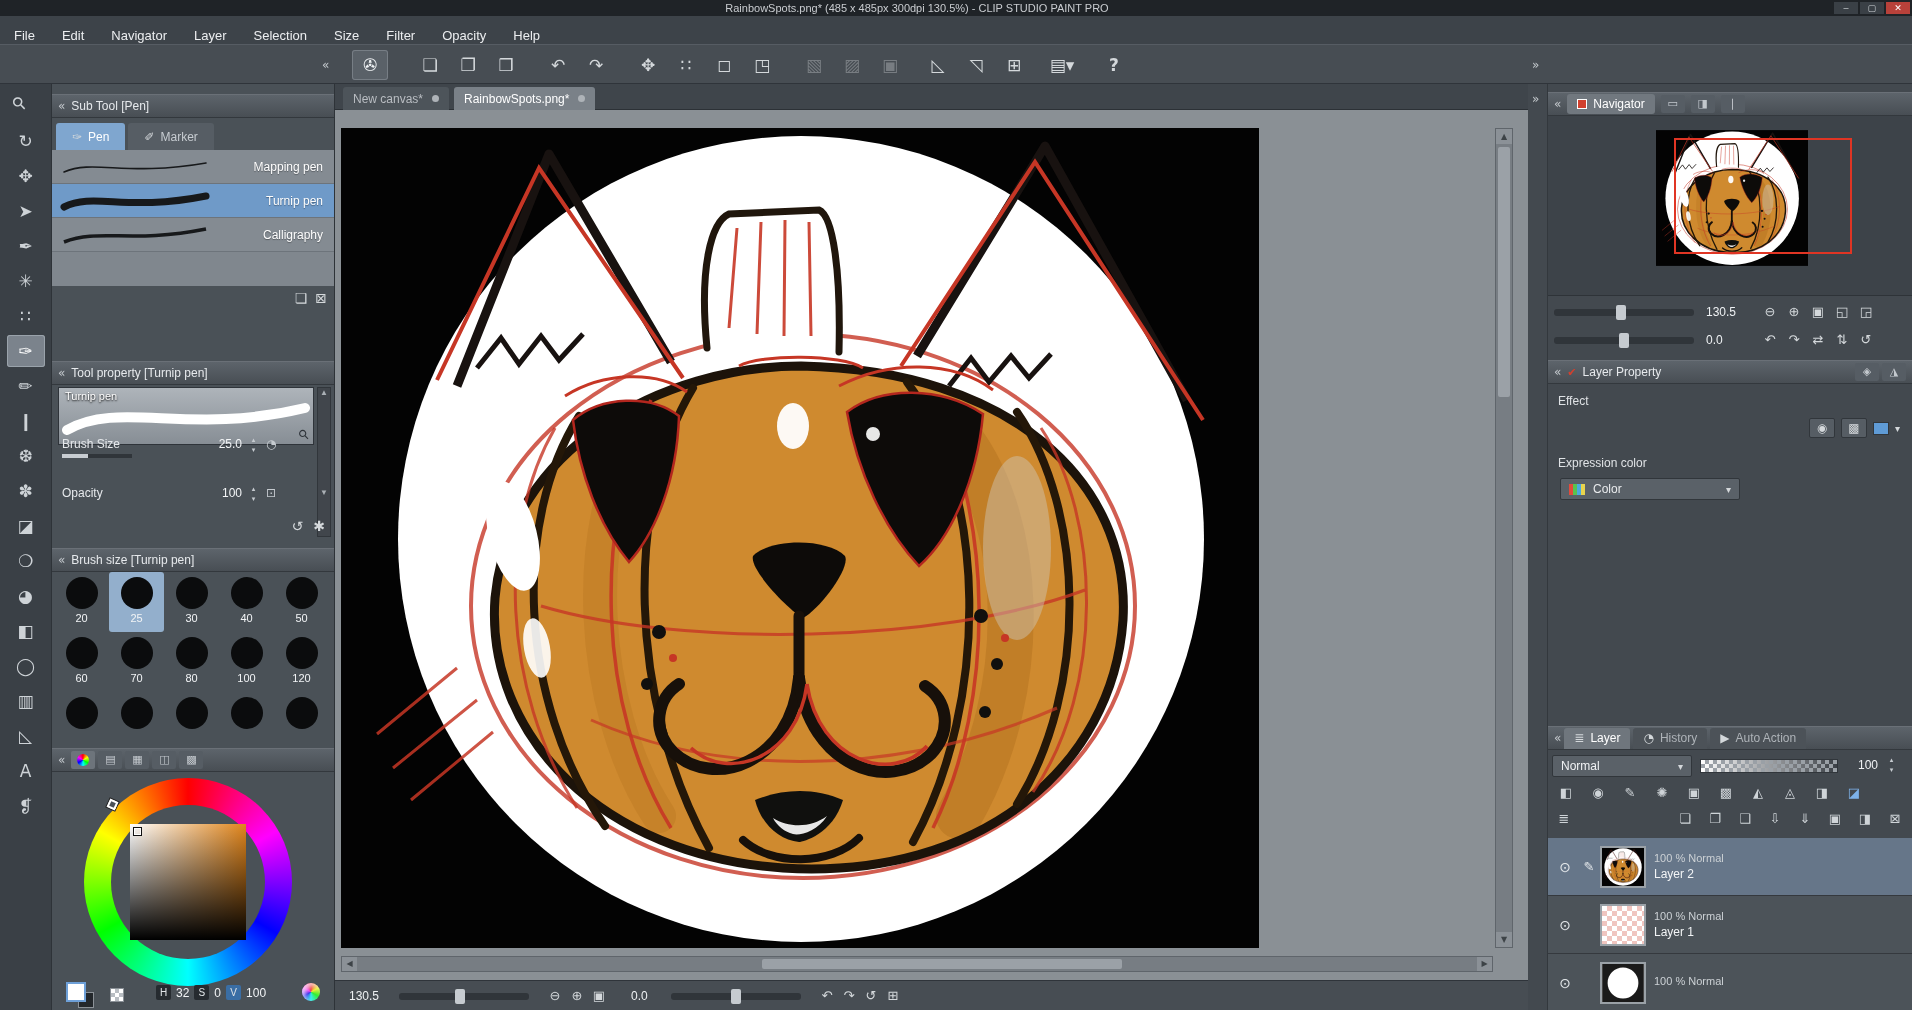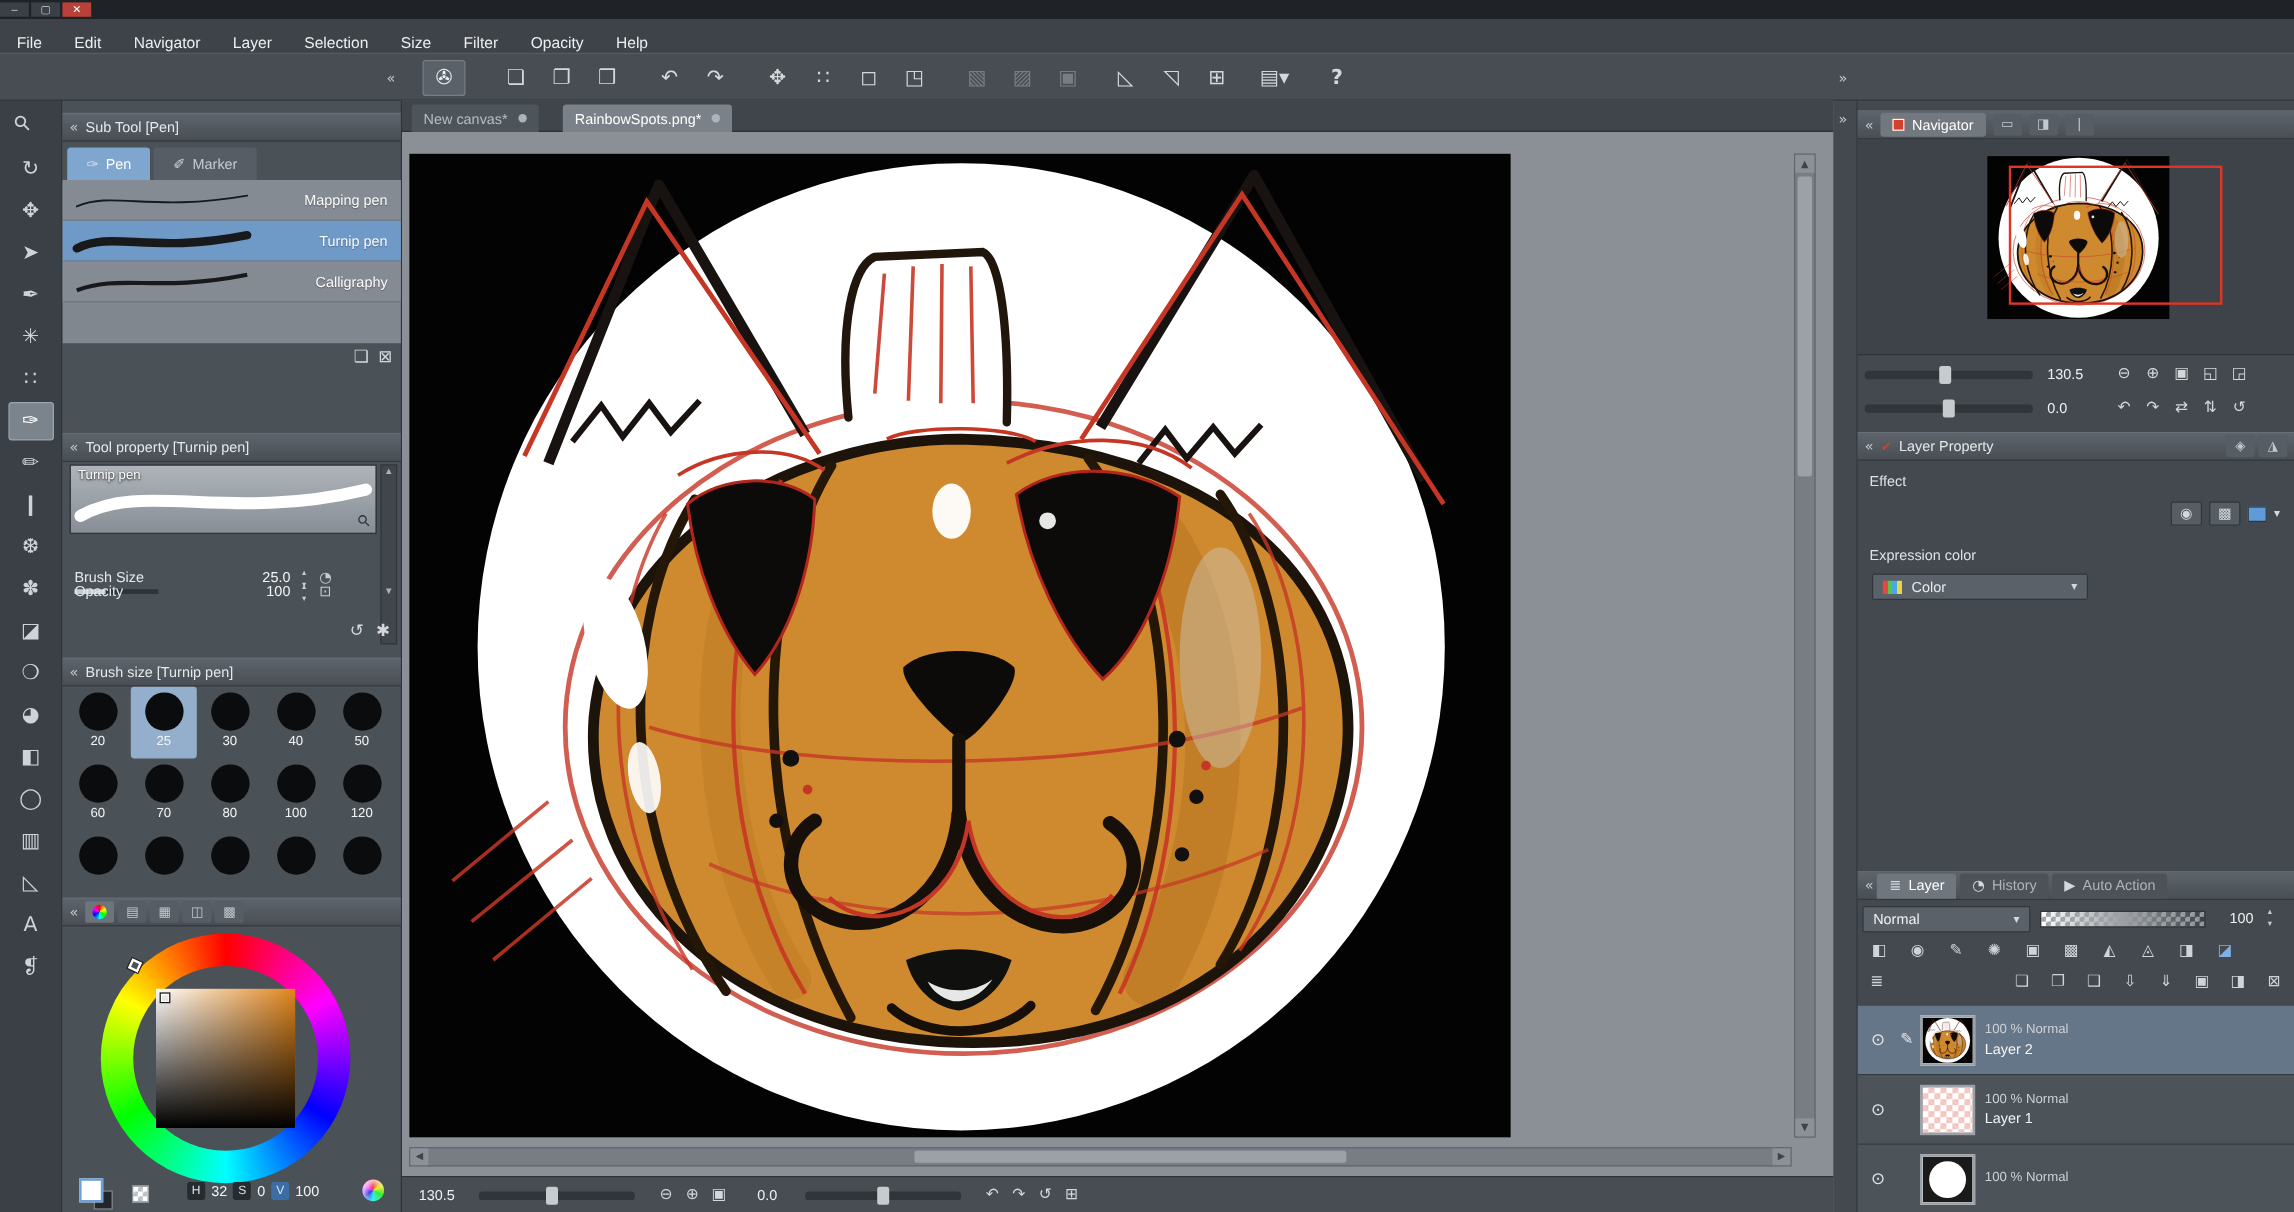"RainbowSpots.png* (485 x 485px 300dpi" span.t { html: none -> <span>RainbowSpots.png* (485 x 485px 300dpi 130.5%) - CLIP STUDIO PAINT PRO</span> }
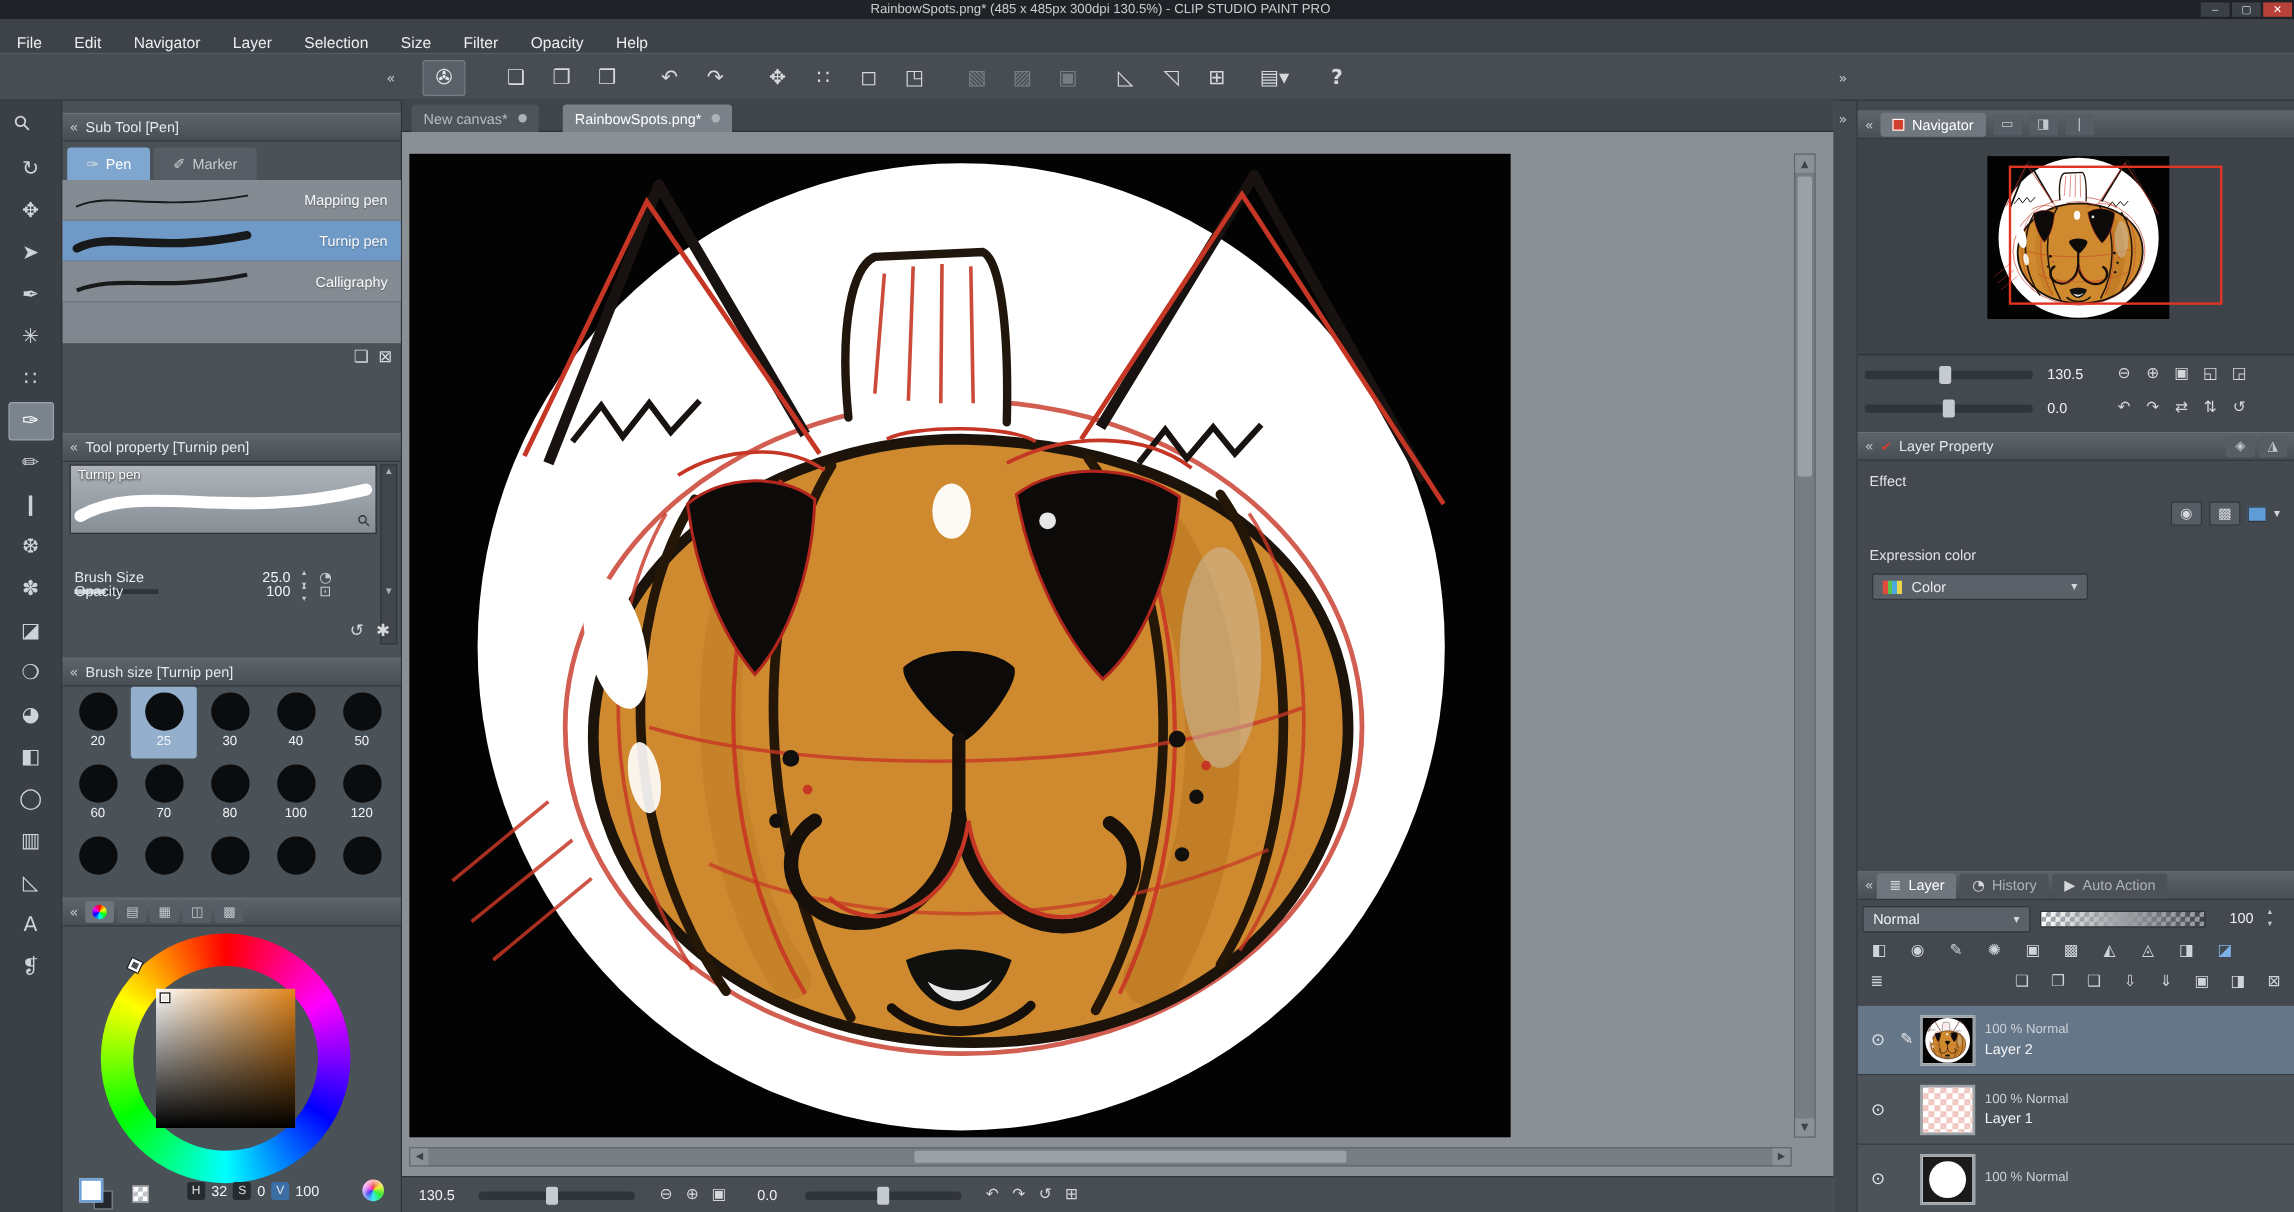"New canvas*" .tabbar { gap: 20px -> 5px }
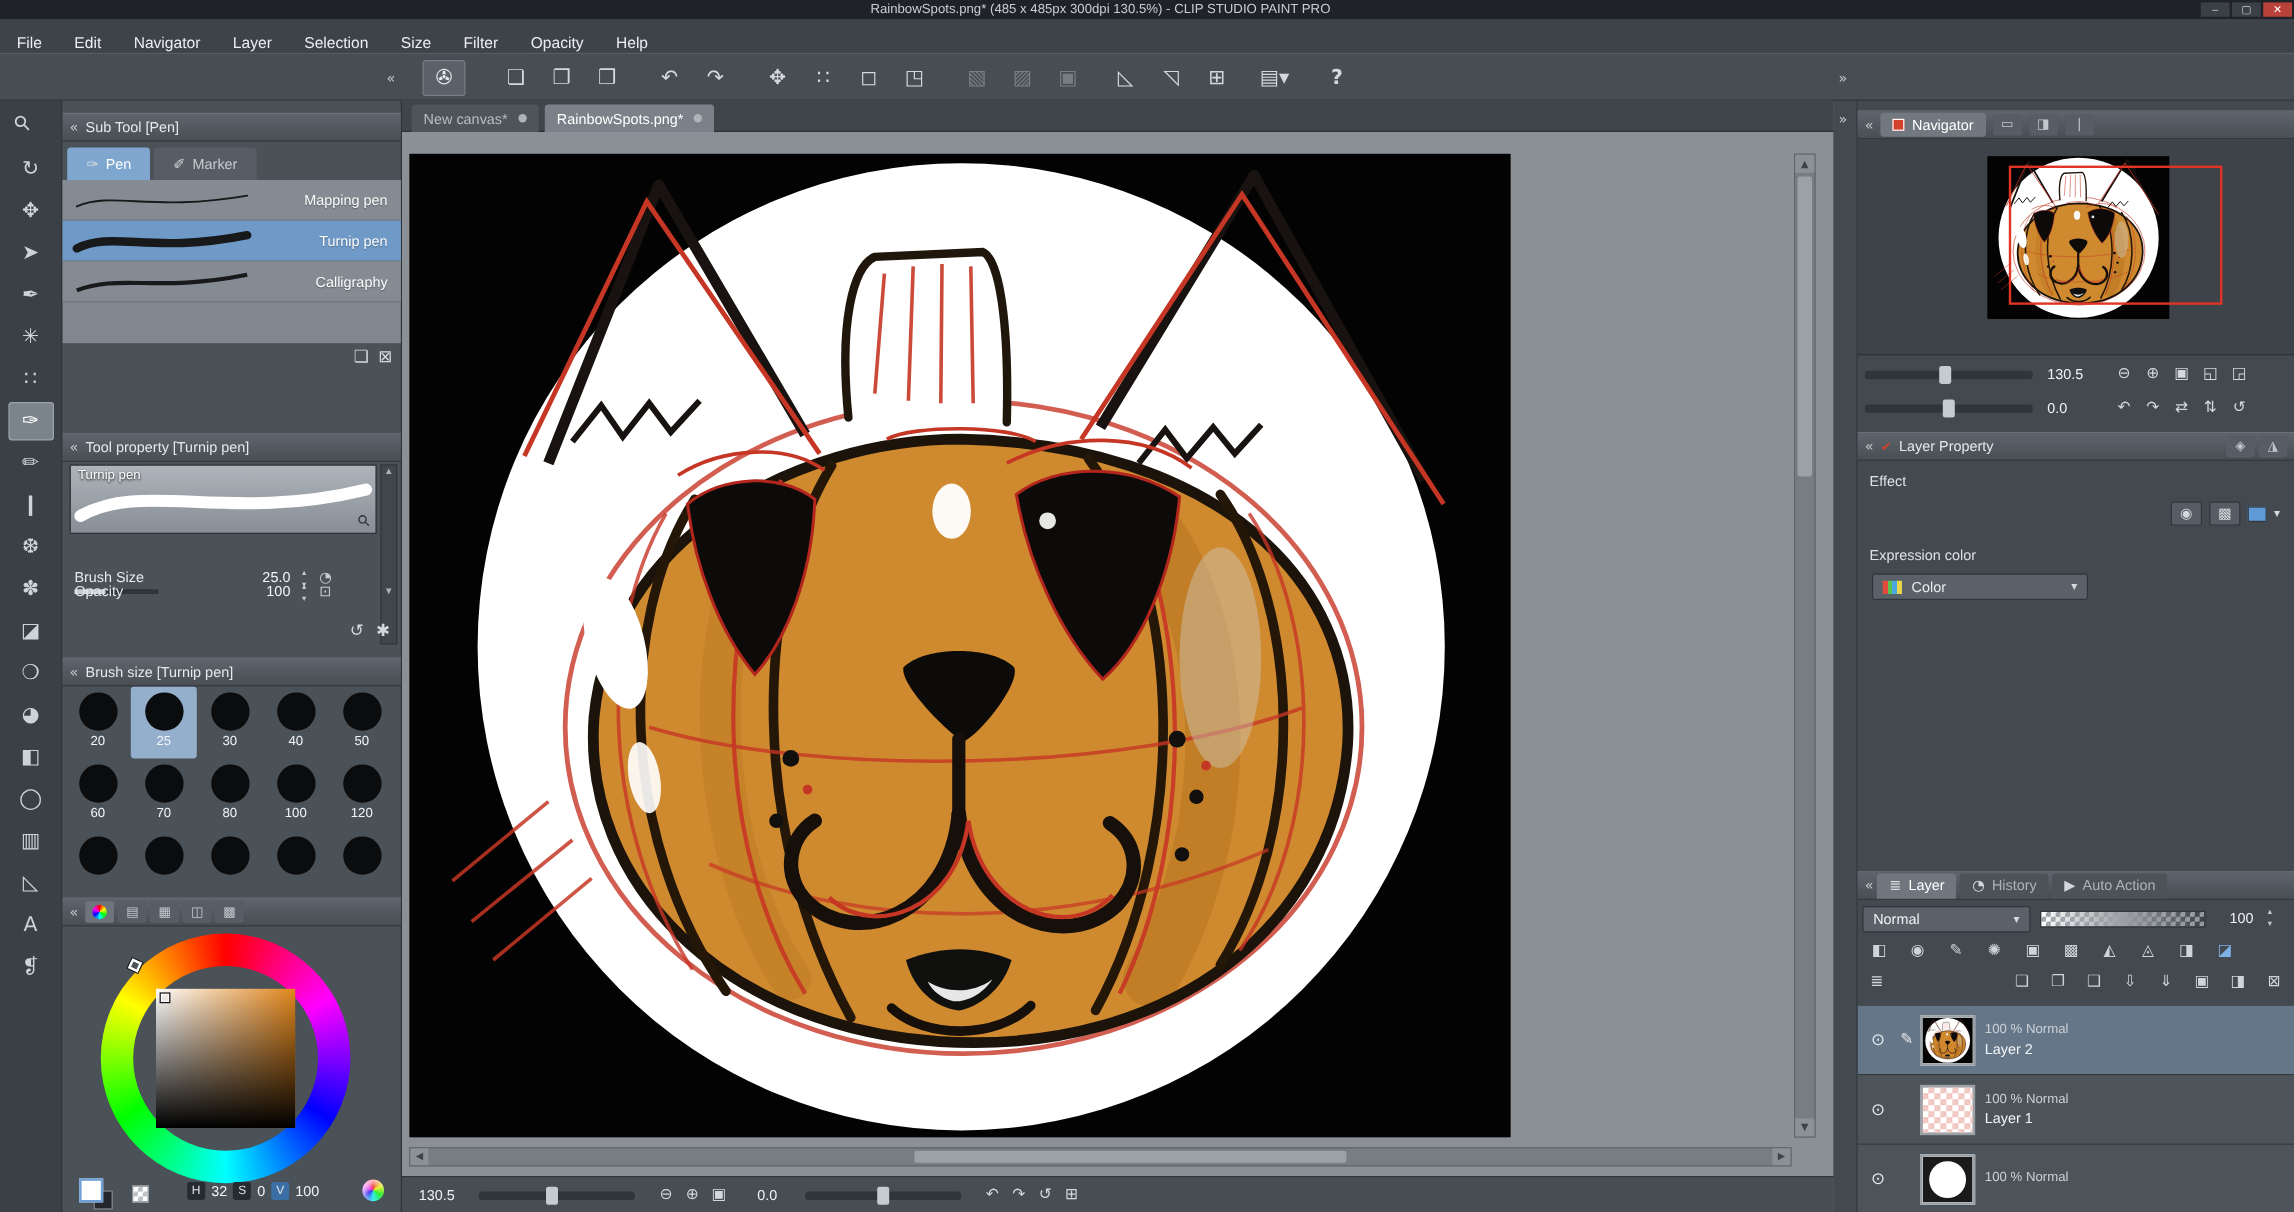"Brush Size" div.prow { top: 386px -> 349px }
